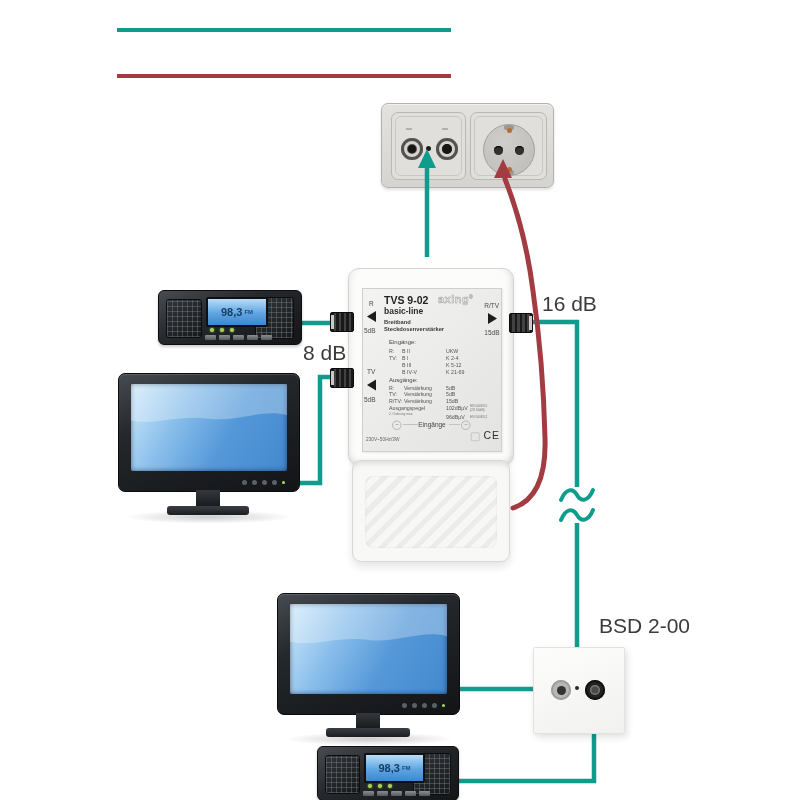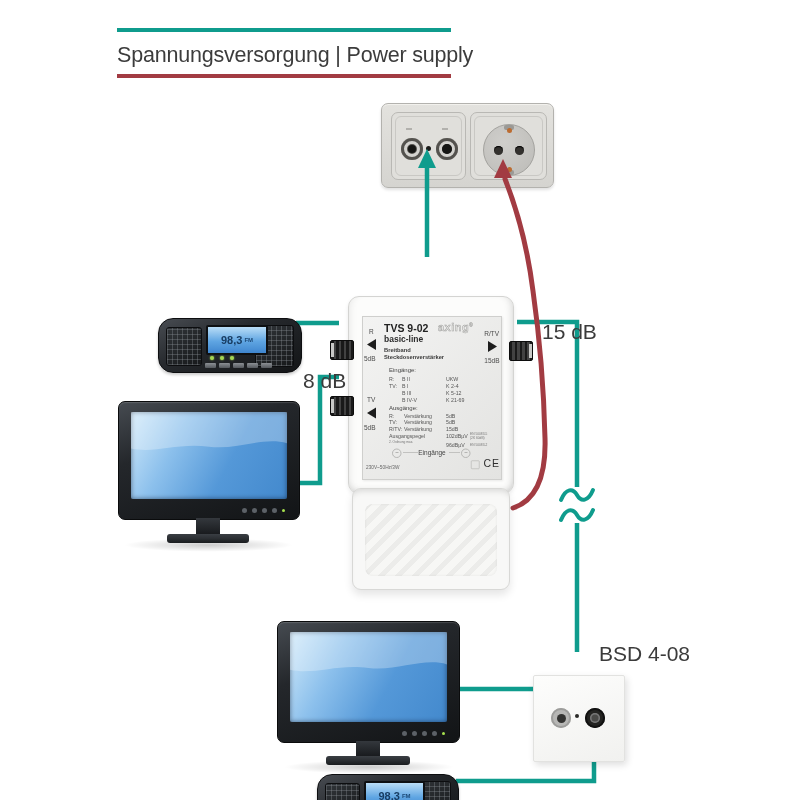"Spannungsversorgung | Power supply" div.abs { html: <div>Spannungsversorgung | Power supply</div> -> none }
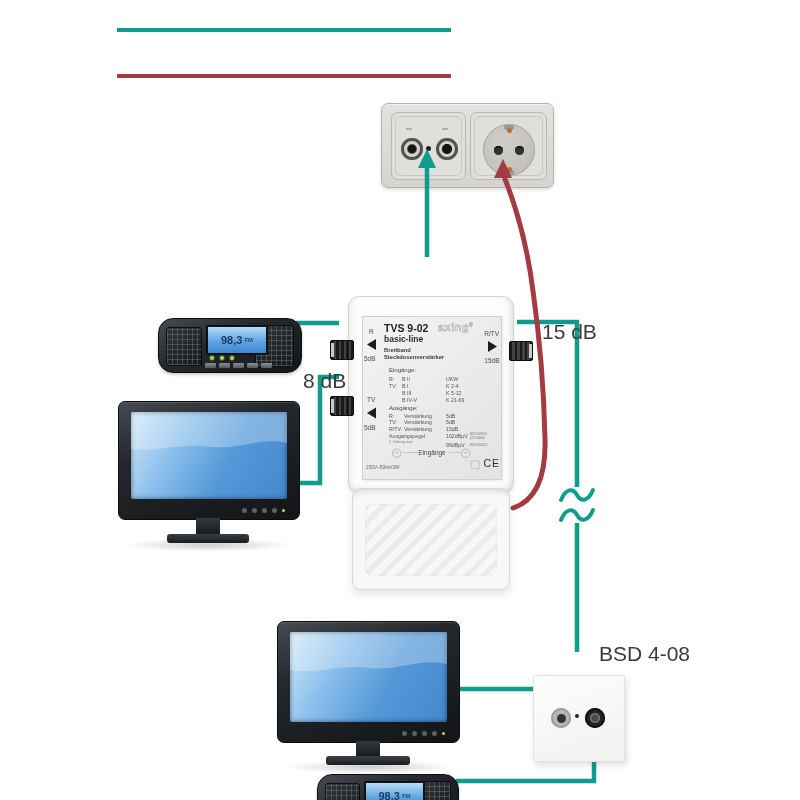"TVS 9-02" .z3 { margin-top: 28px -> none }
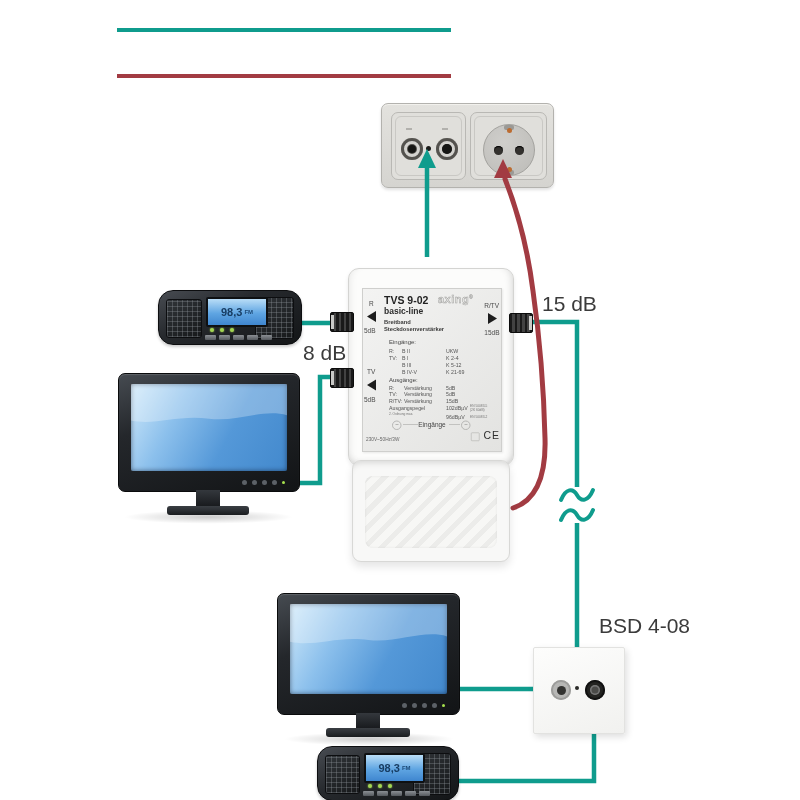"98,3" .radio { border-radius: 15px -> 6px }
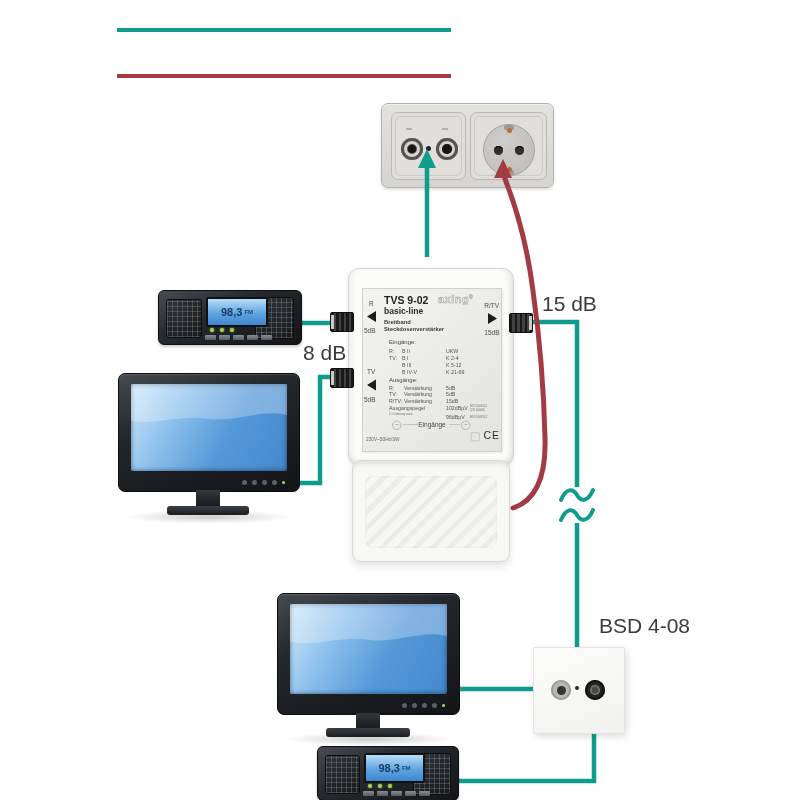"15 dB" div.abs { text: 15 -> 16 }
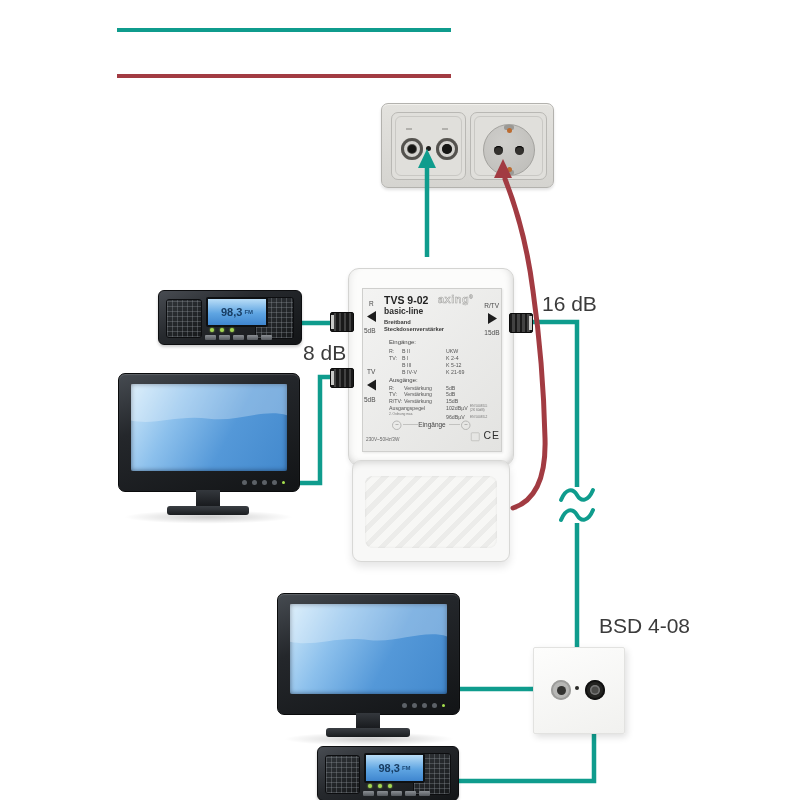"BSD 4-08" div.abs { text: 4-08 -> 2-00 }
